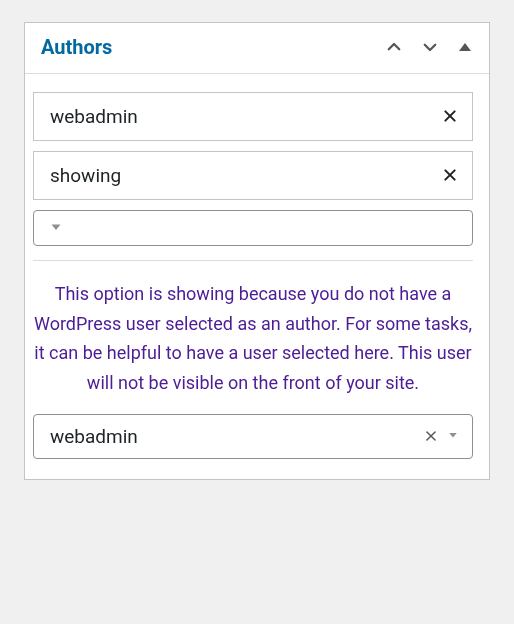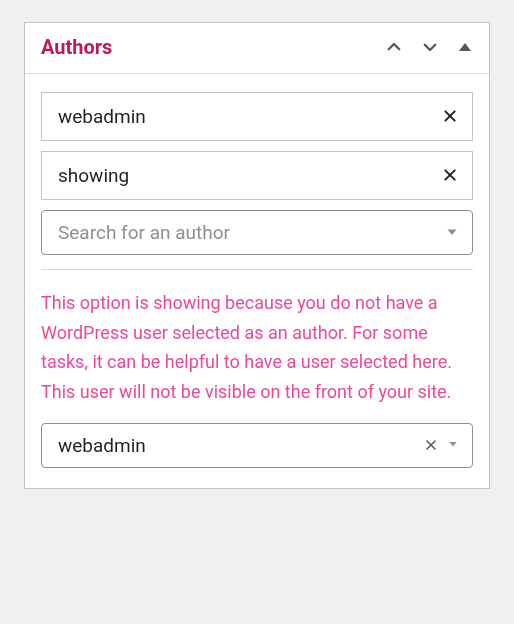"Authors" .panel-title { color: #be185d -> #0369a1 }
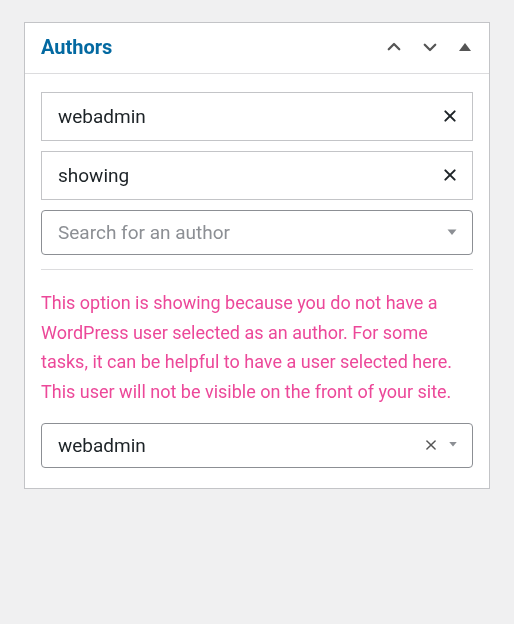"webadmin" .panel-body { padding: 18px 16px 20px 16px -> 18px 16px 20px 8px; text-align: none -> center }
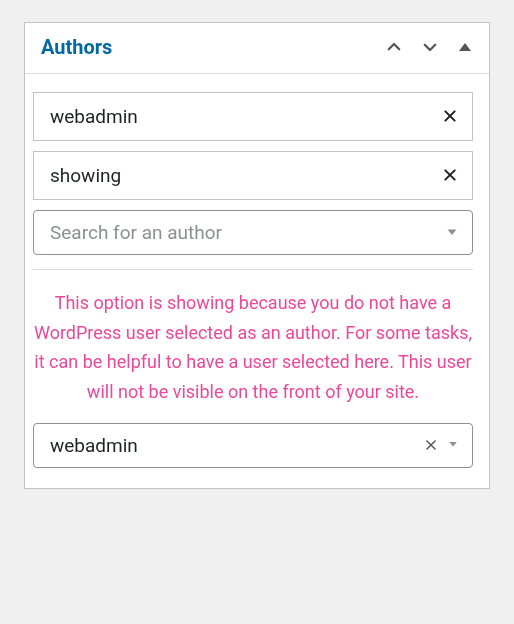"Search for an author" span { html: <span>Search for an author</span> -> none }
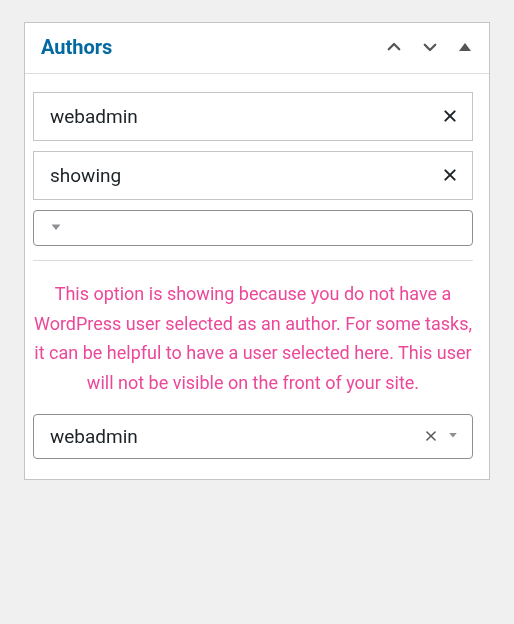"This option is showing because" .help-text { color: #ec4899 -> #4c1d95 }
